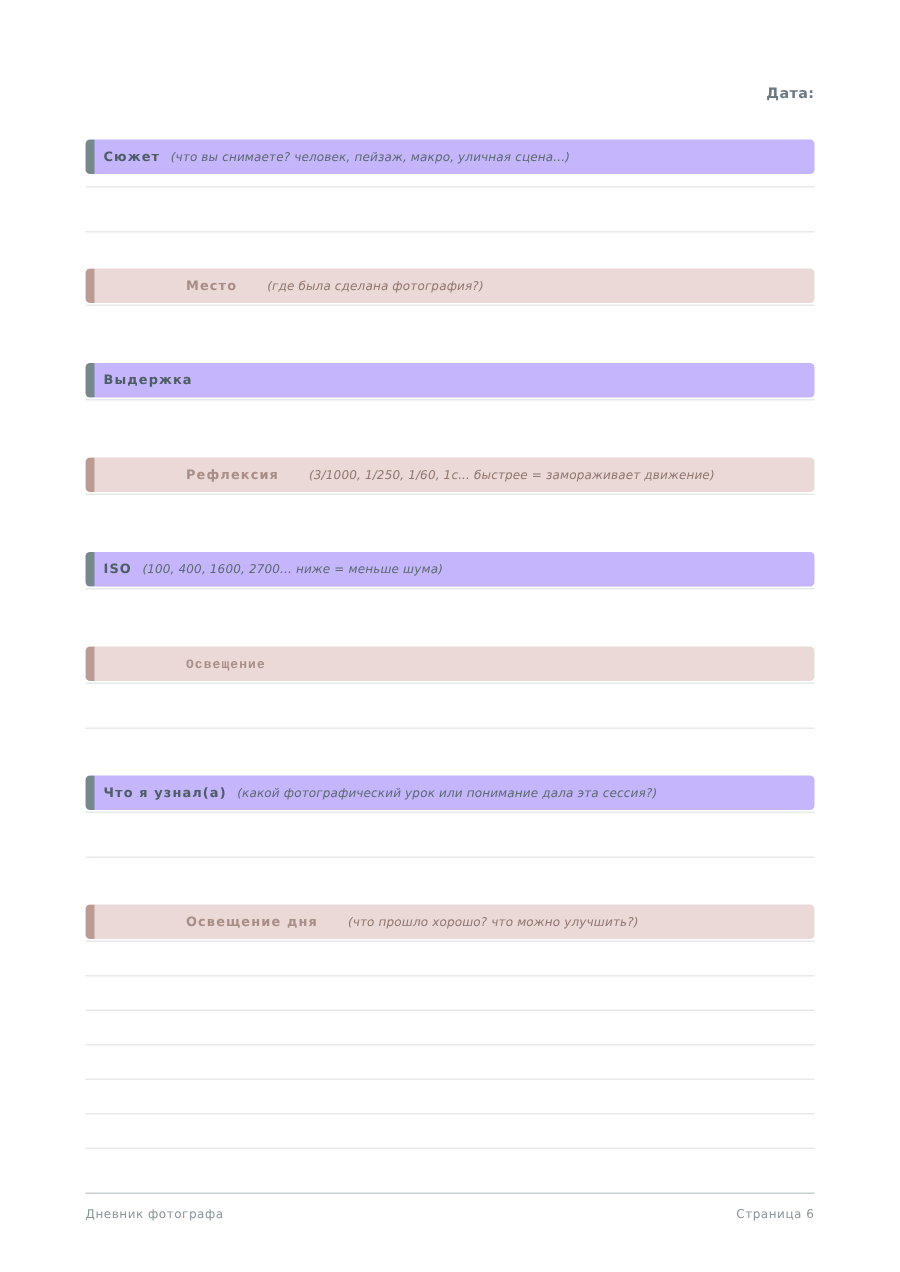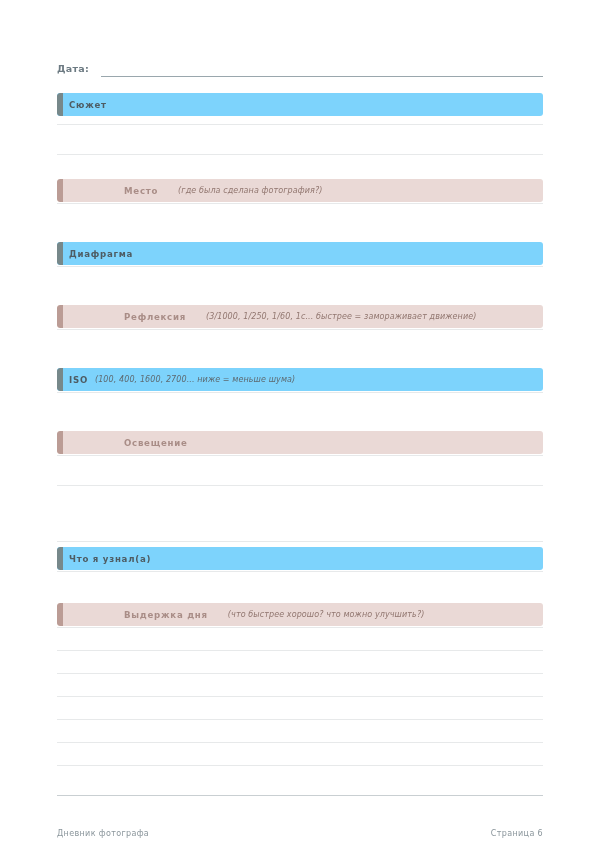"Дата:" .date-row { flex-direction: none -> column }
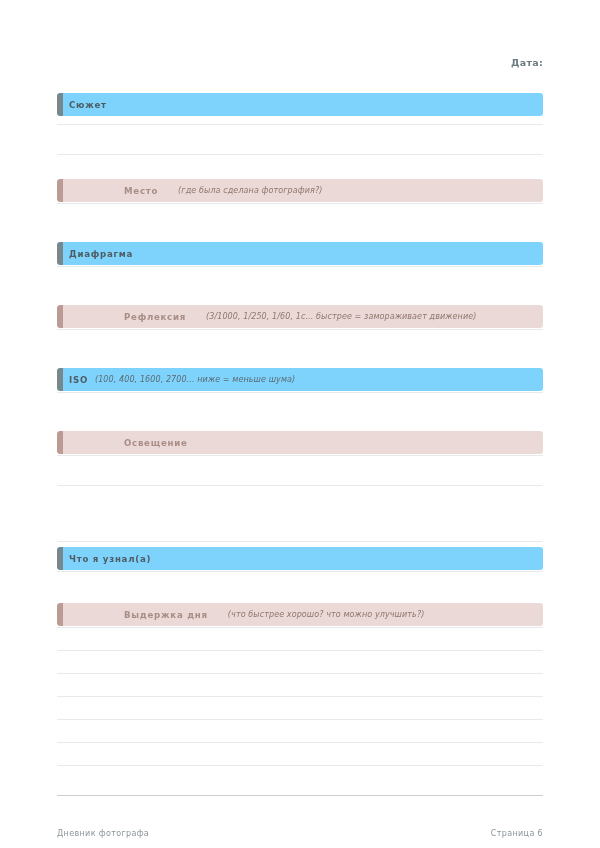"Сюжет" .sec-green .band { background: #7dd3fc -> #c4b5fd }
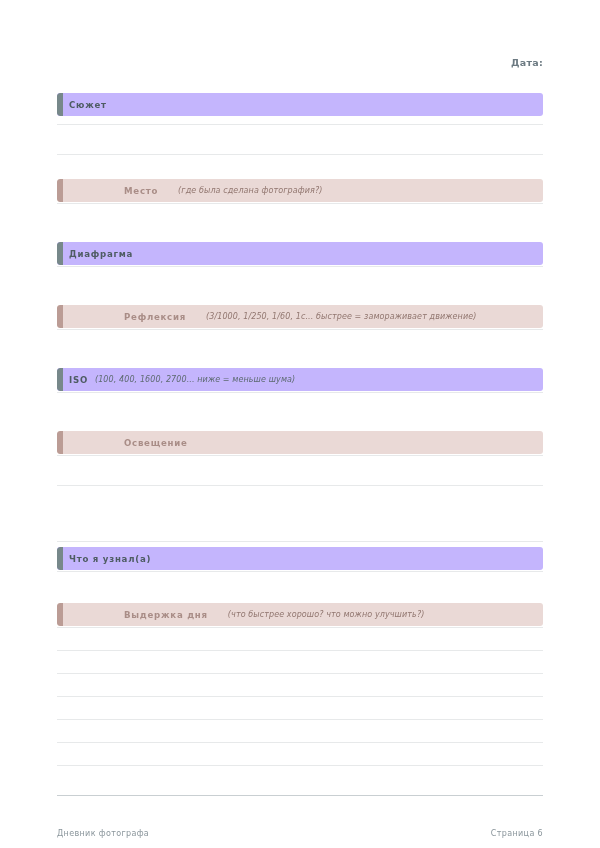"(что вы снимаете? человек, пейзаж," span.band-hint { html: none -> <span>(что вы снимаете? человек, пейзаж, макро, уличная сцена...)</span> }
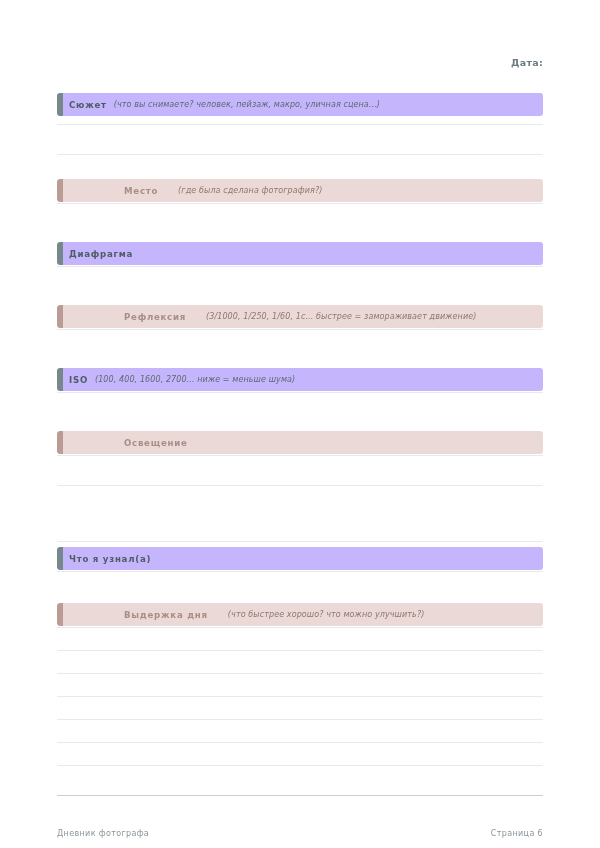"Диафрагма" span.band-title { text: Диафрагма -> Выдержка }
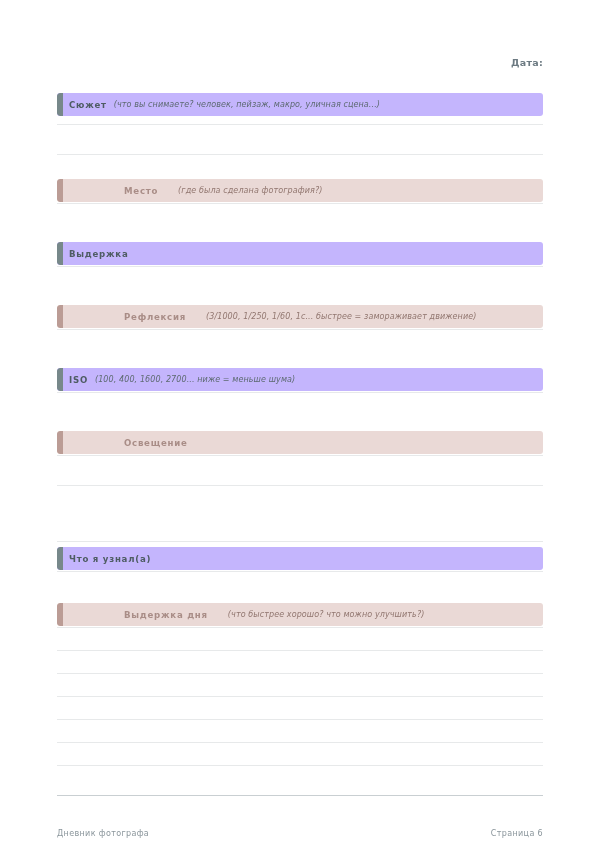"Освещение" div.section { font-family: none -> Liberation Mono, monospace }
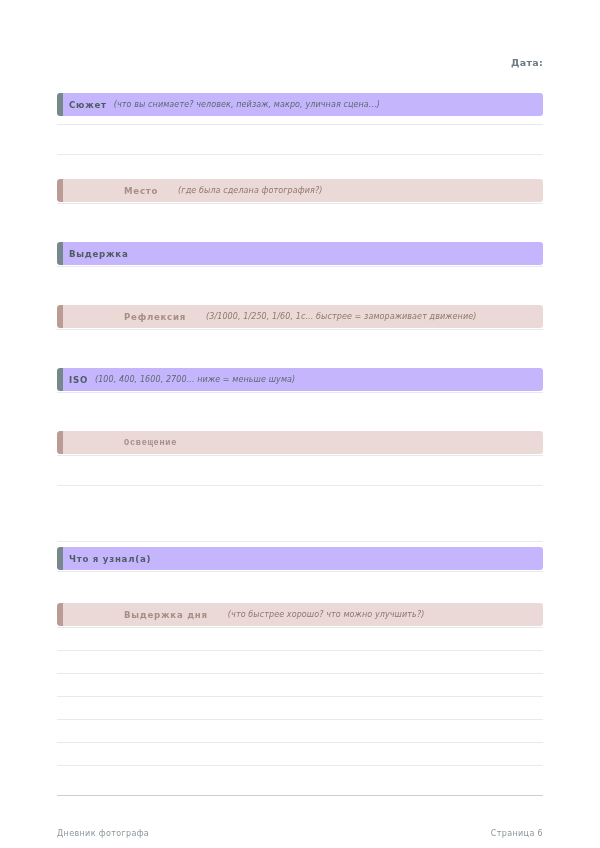"Что я узнал(а)" div.section { top: 547px -> 517px }
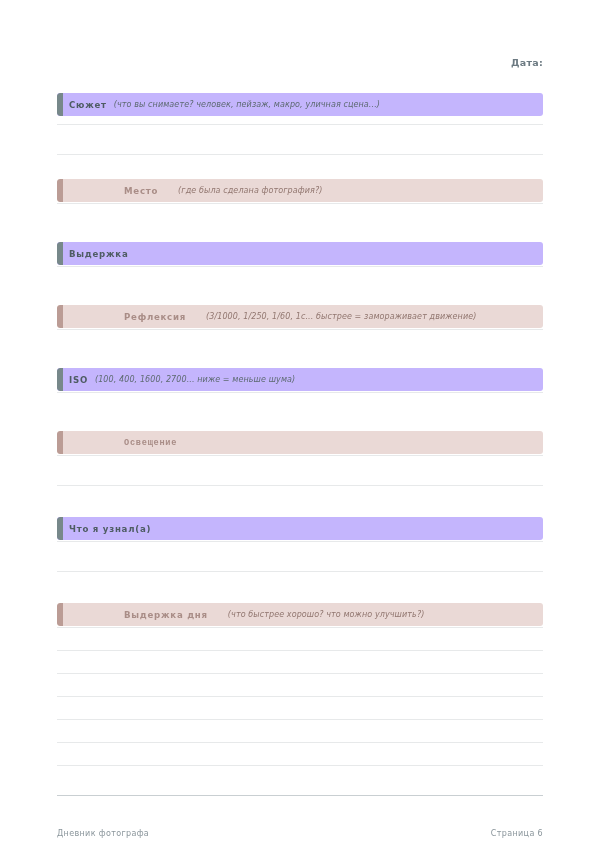"(какой фотографический урок или" span.band-hint { html: none -> <span>(какой фотографический урок или понимание дала эта сессия?)</span> }
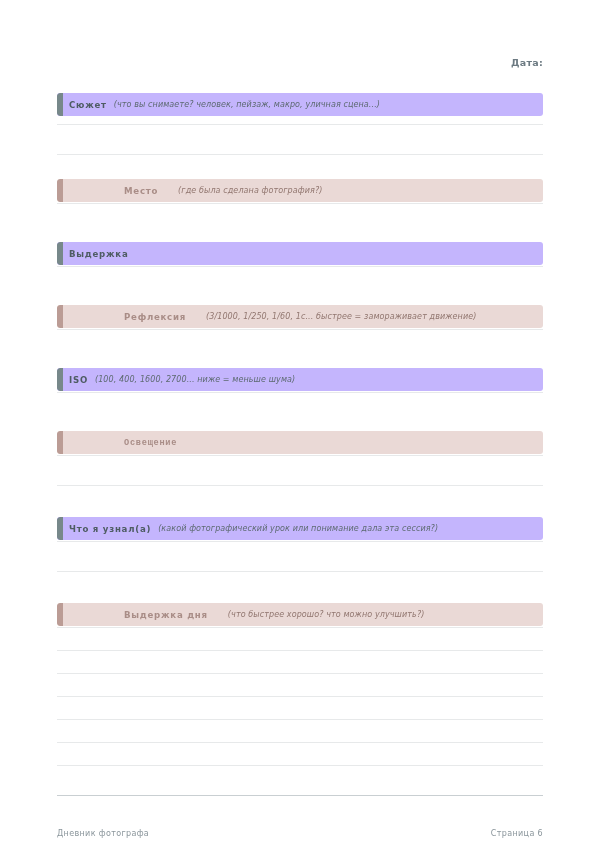"Выдержка дня" span.band-title { text: Выдержка -> Освещение }
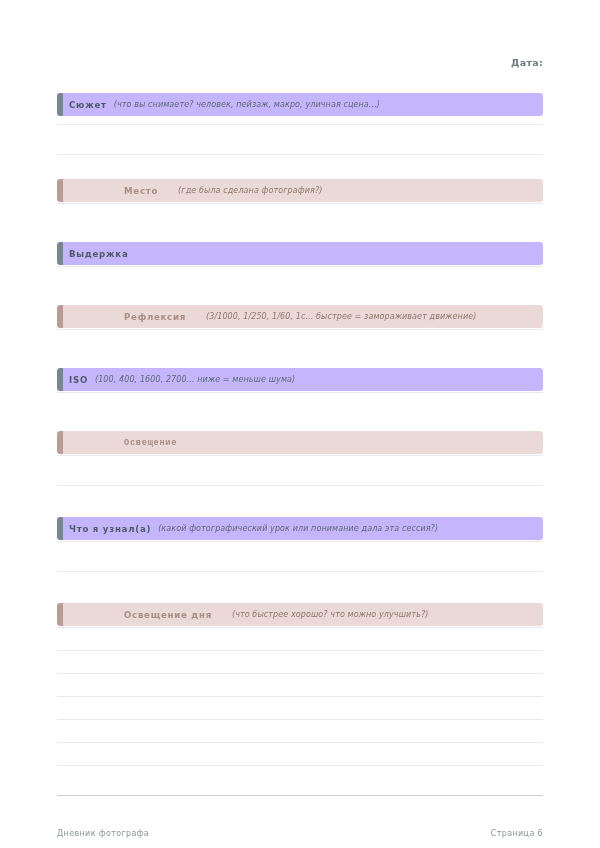"(что быстрее хорошо? что можно" span.band-hint { text: быстрее -> прошло }
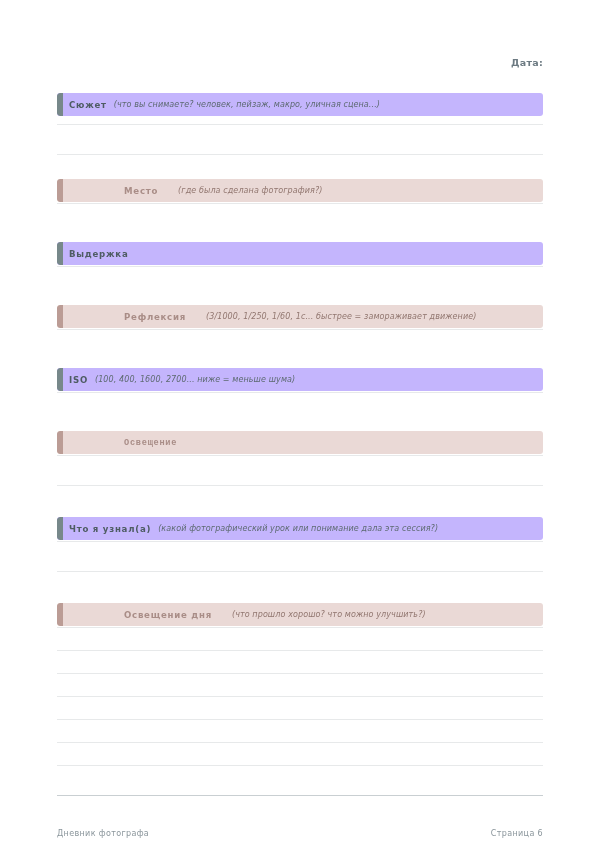"Дневник фотографа" .footer { margin-top: 24px -> none }
